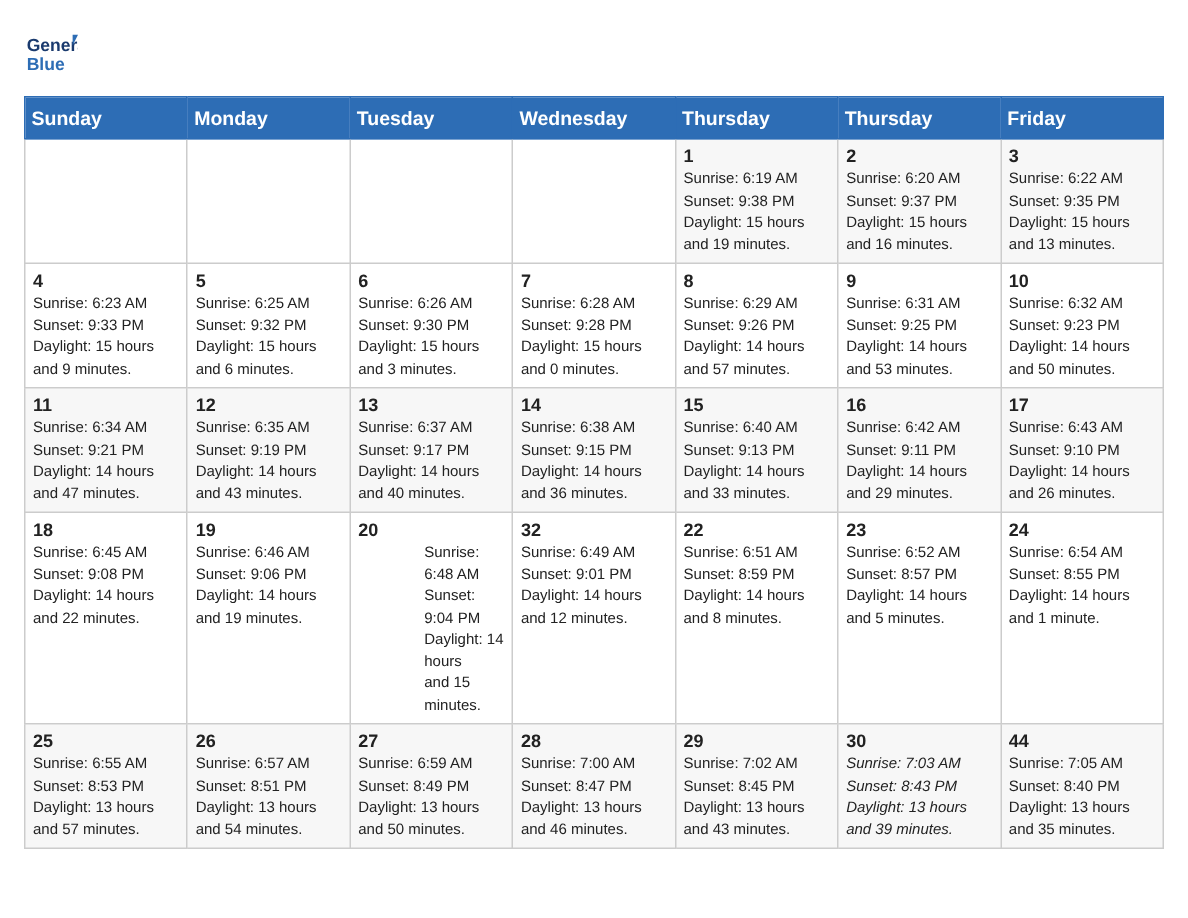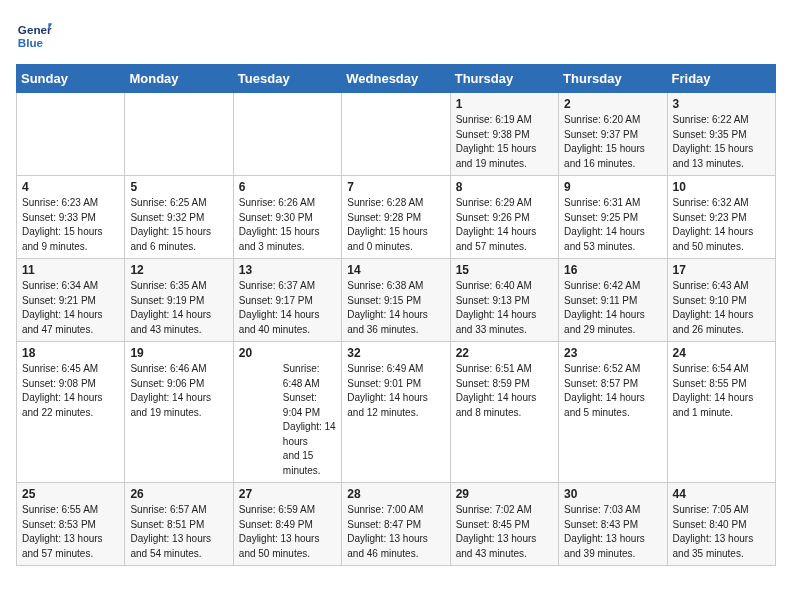"Sunrise: 7:03 AM" div.day-info { font-style: none -> italic }
